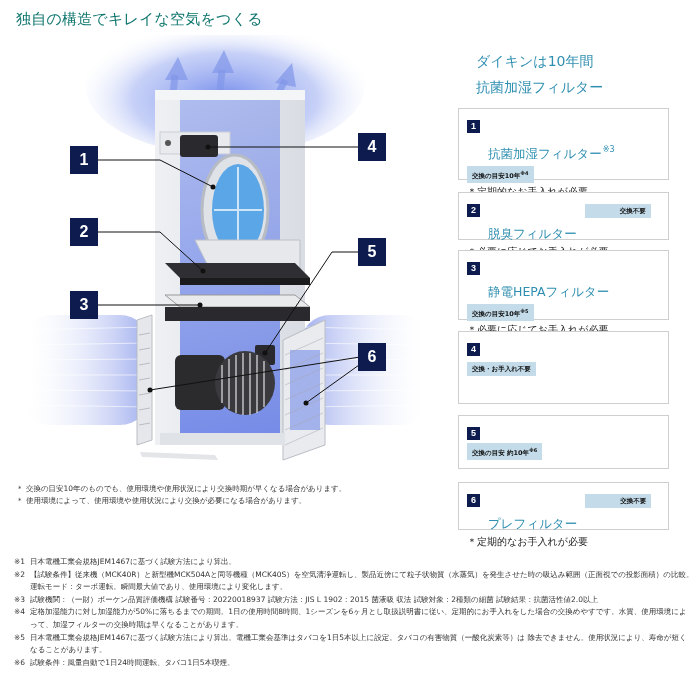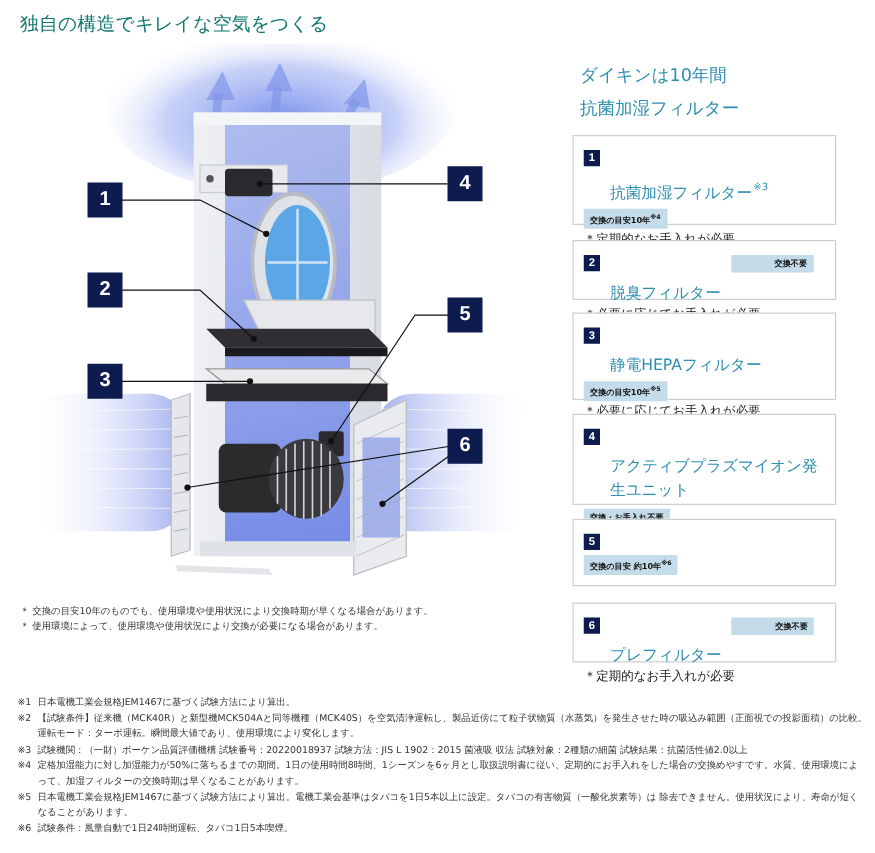"ダイキンは10年間" .headline { margin-left: 6px -> 18px }
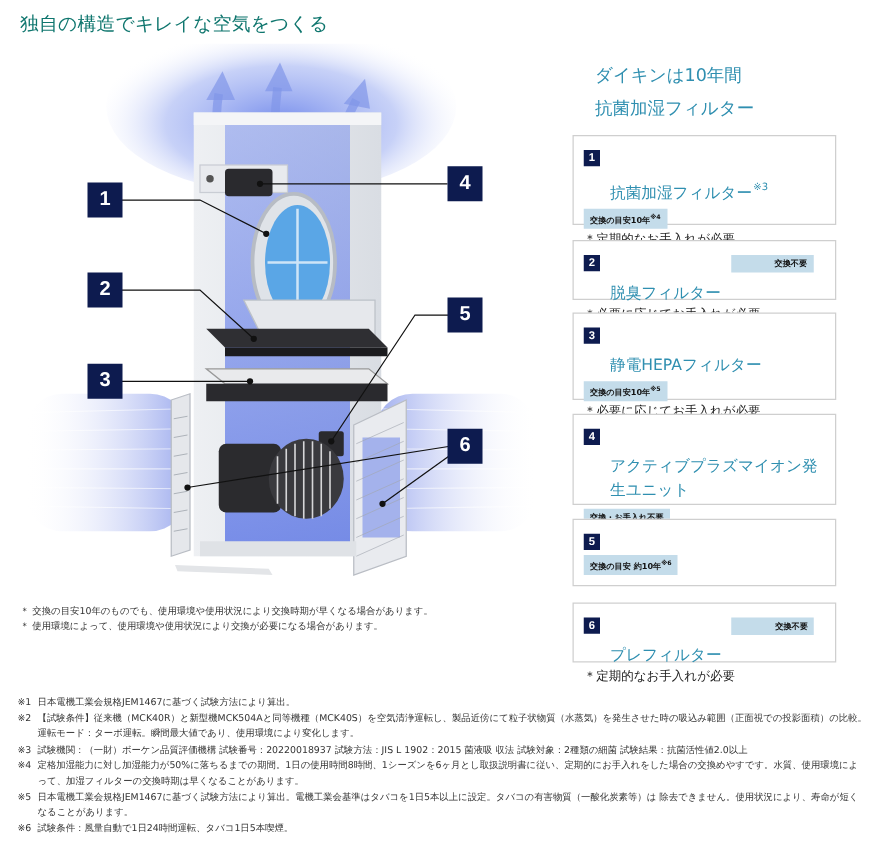"アクティブプラズマイオン発生ユニット" span.card-title { html: <span>アクティブプラズマイオン発生ユニット</span> -> none }
